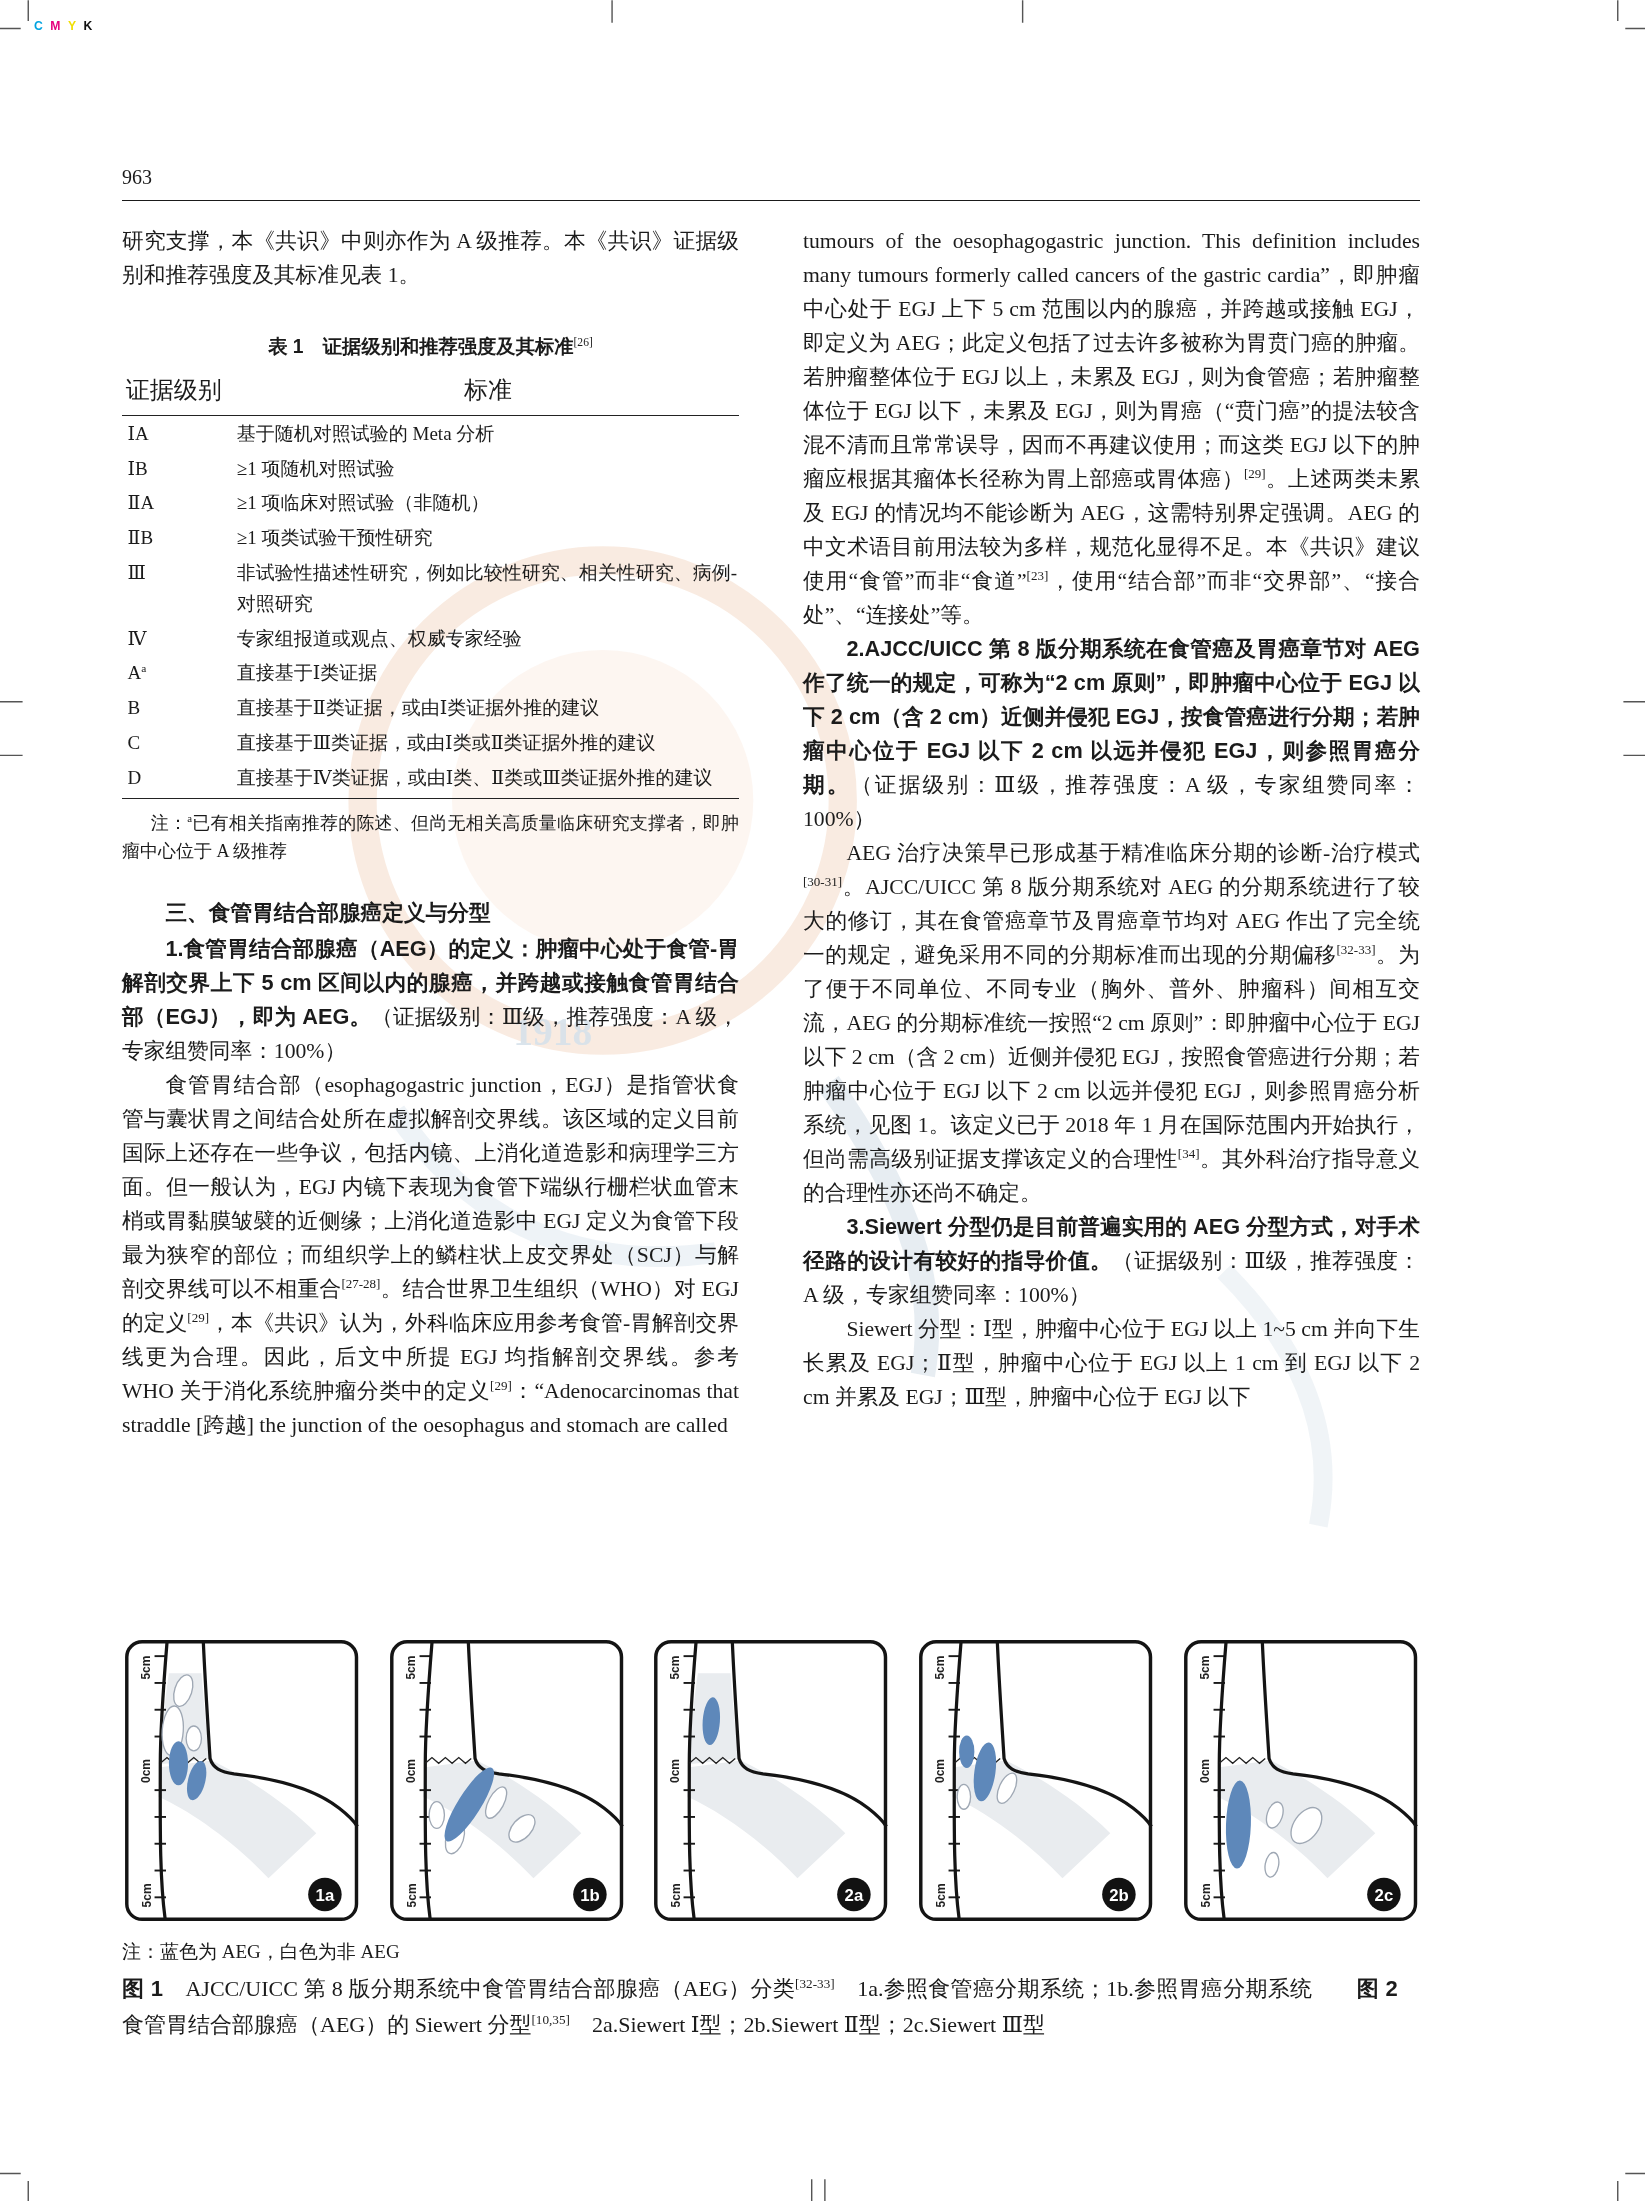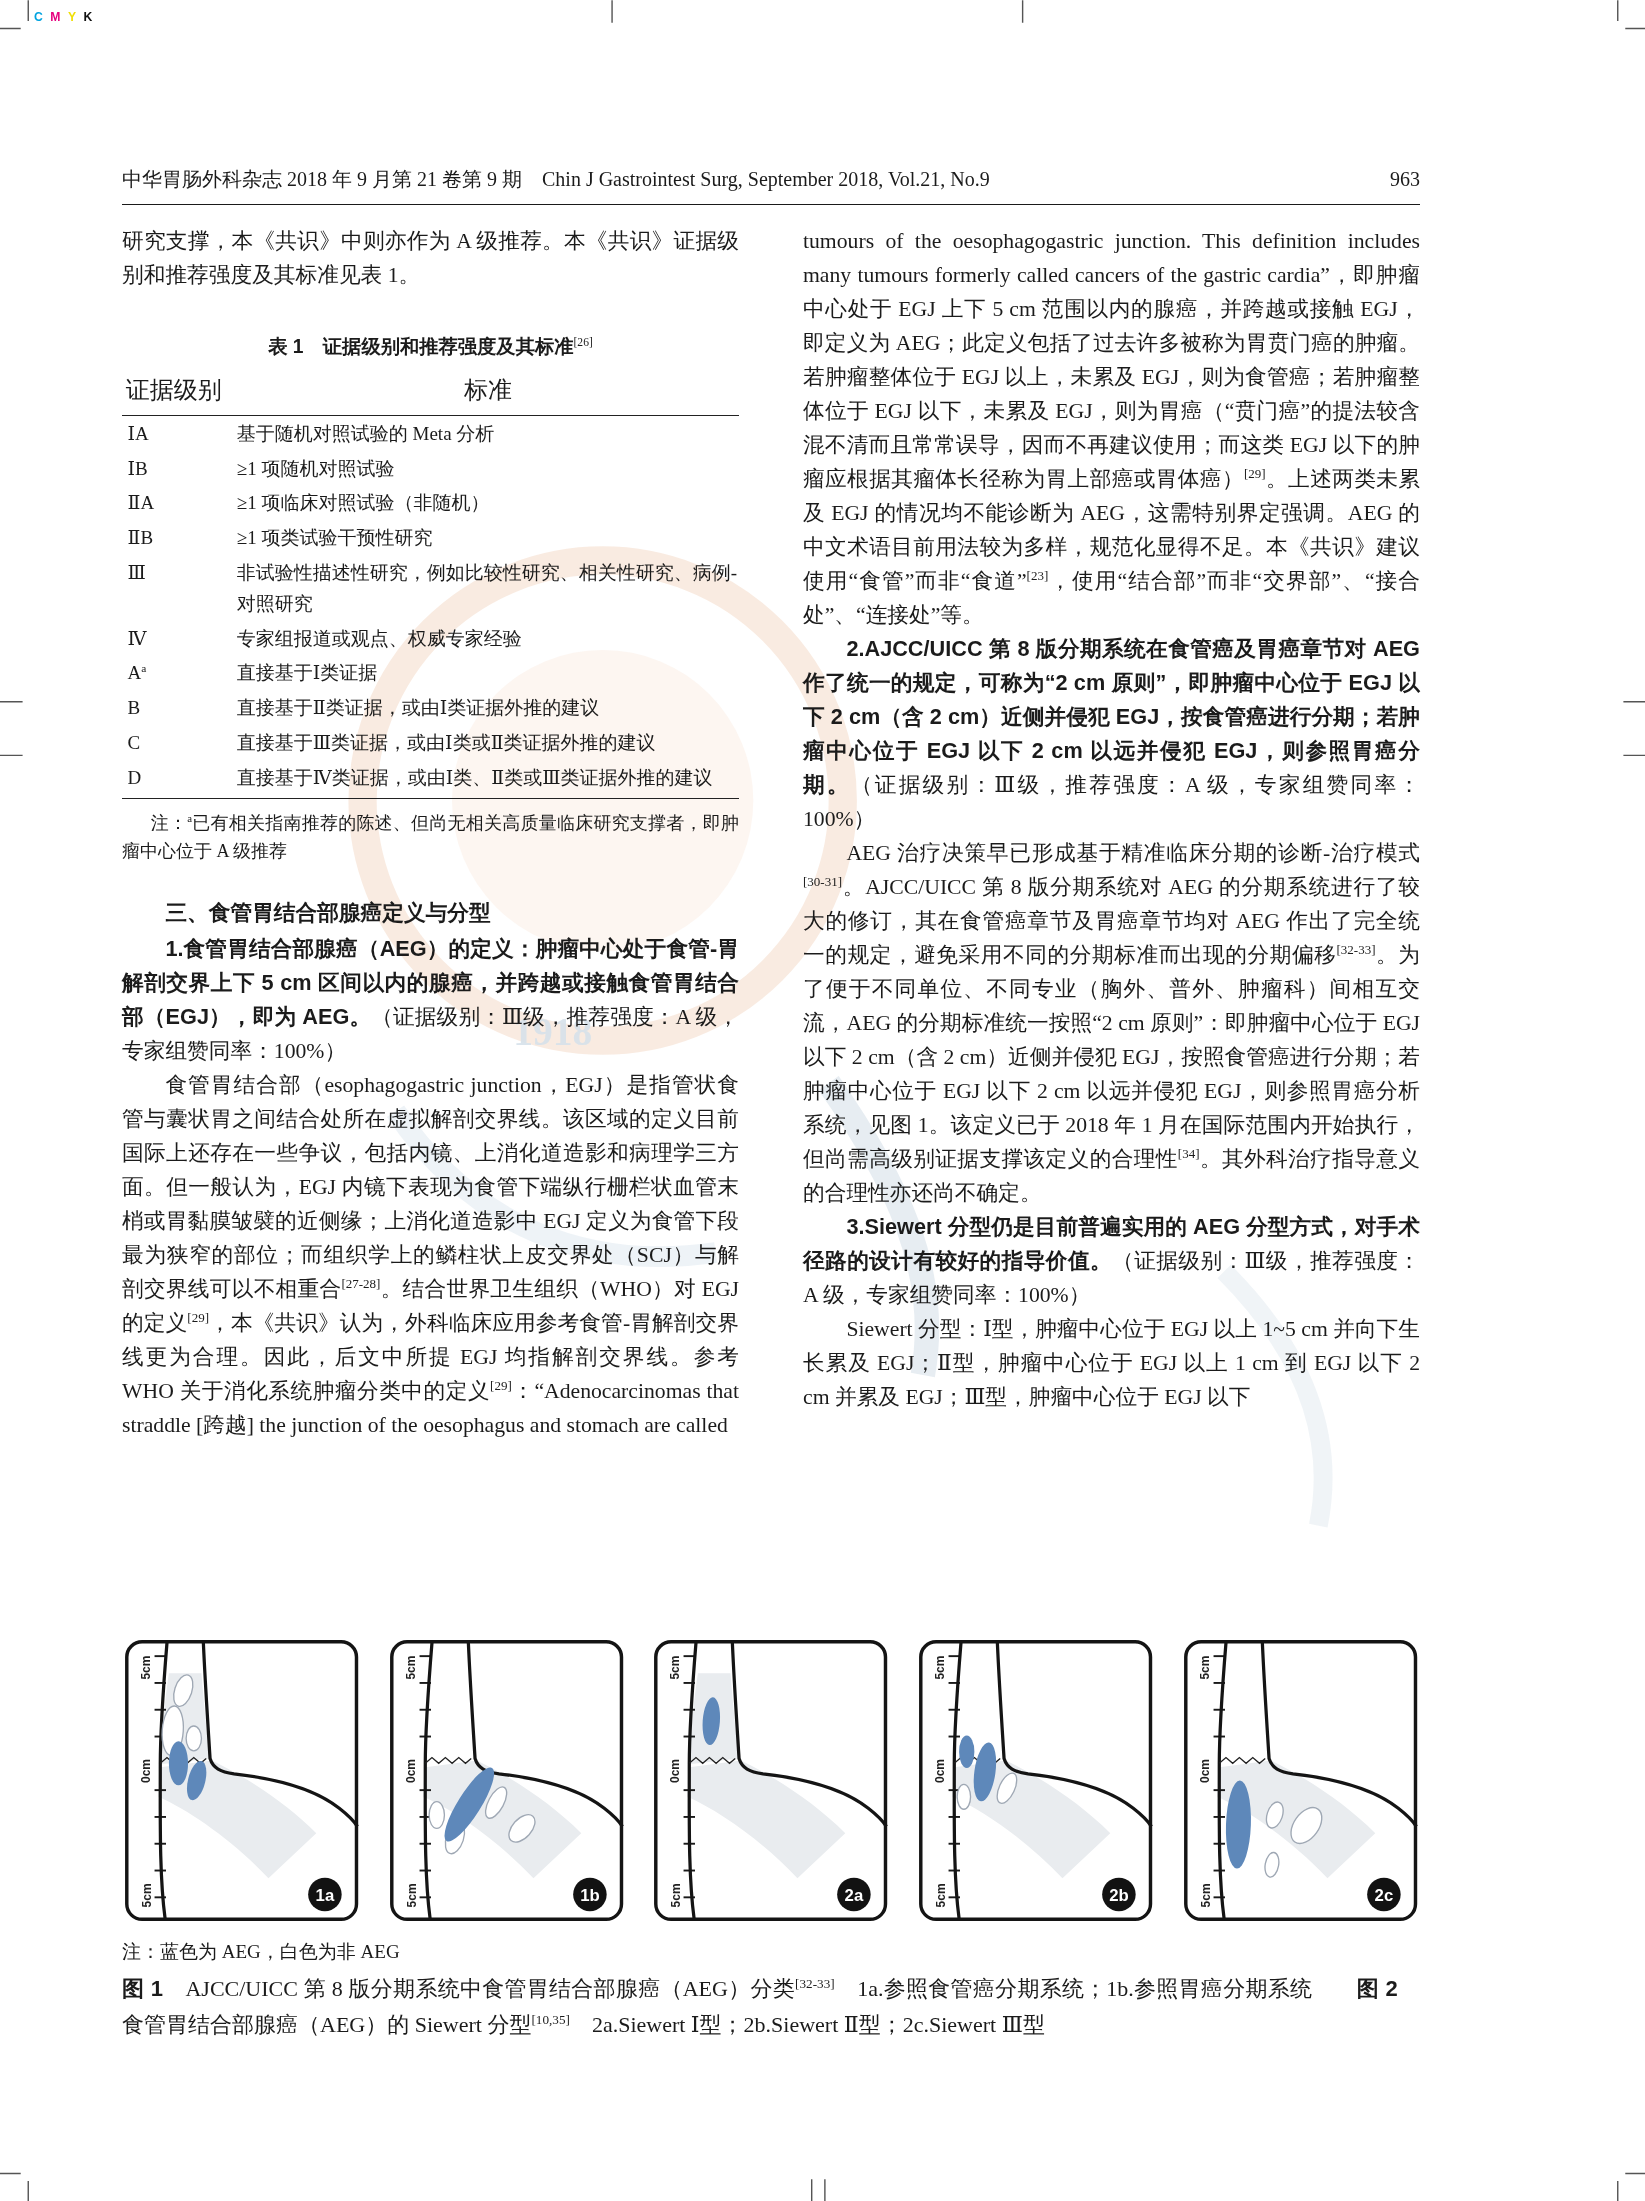"C M Y K" .cmyk { top: 10px -> 19px }
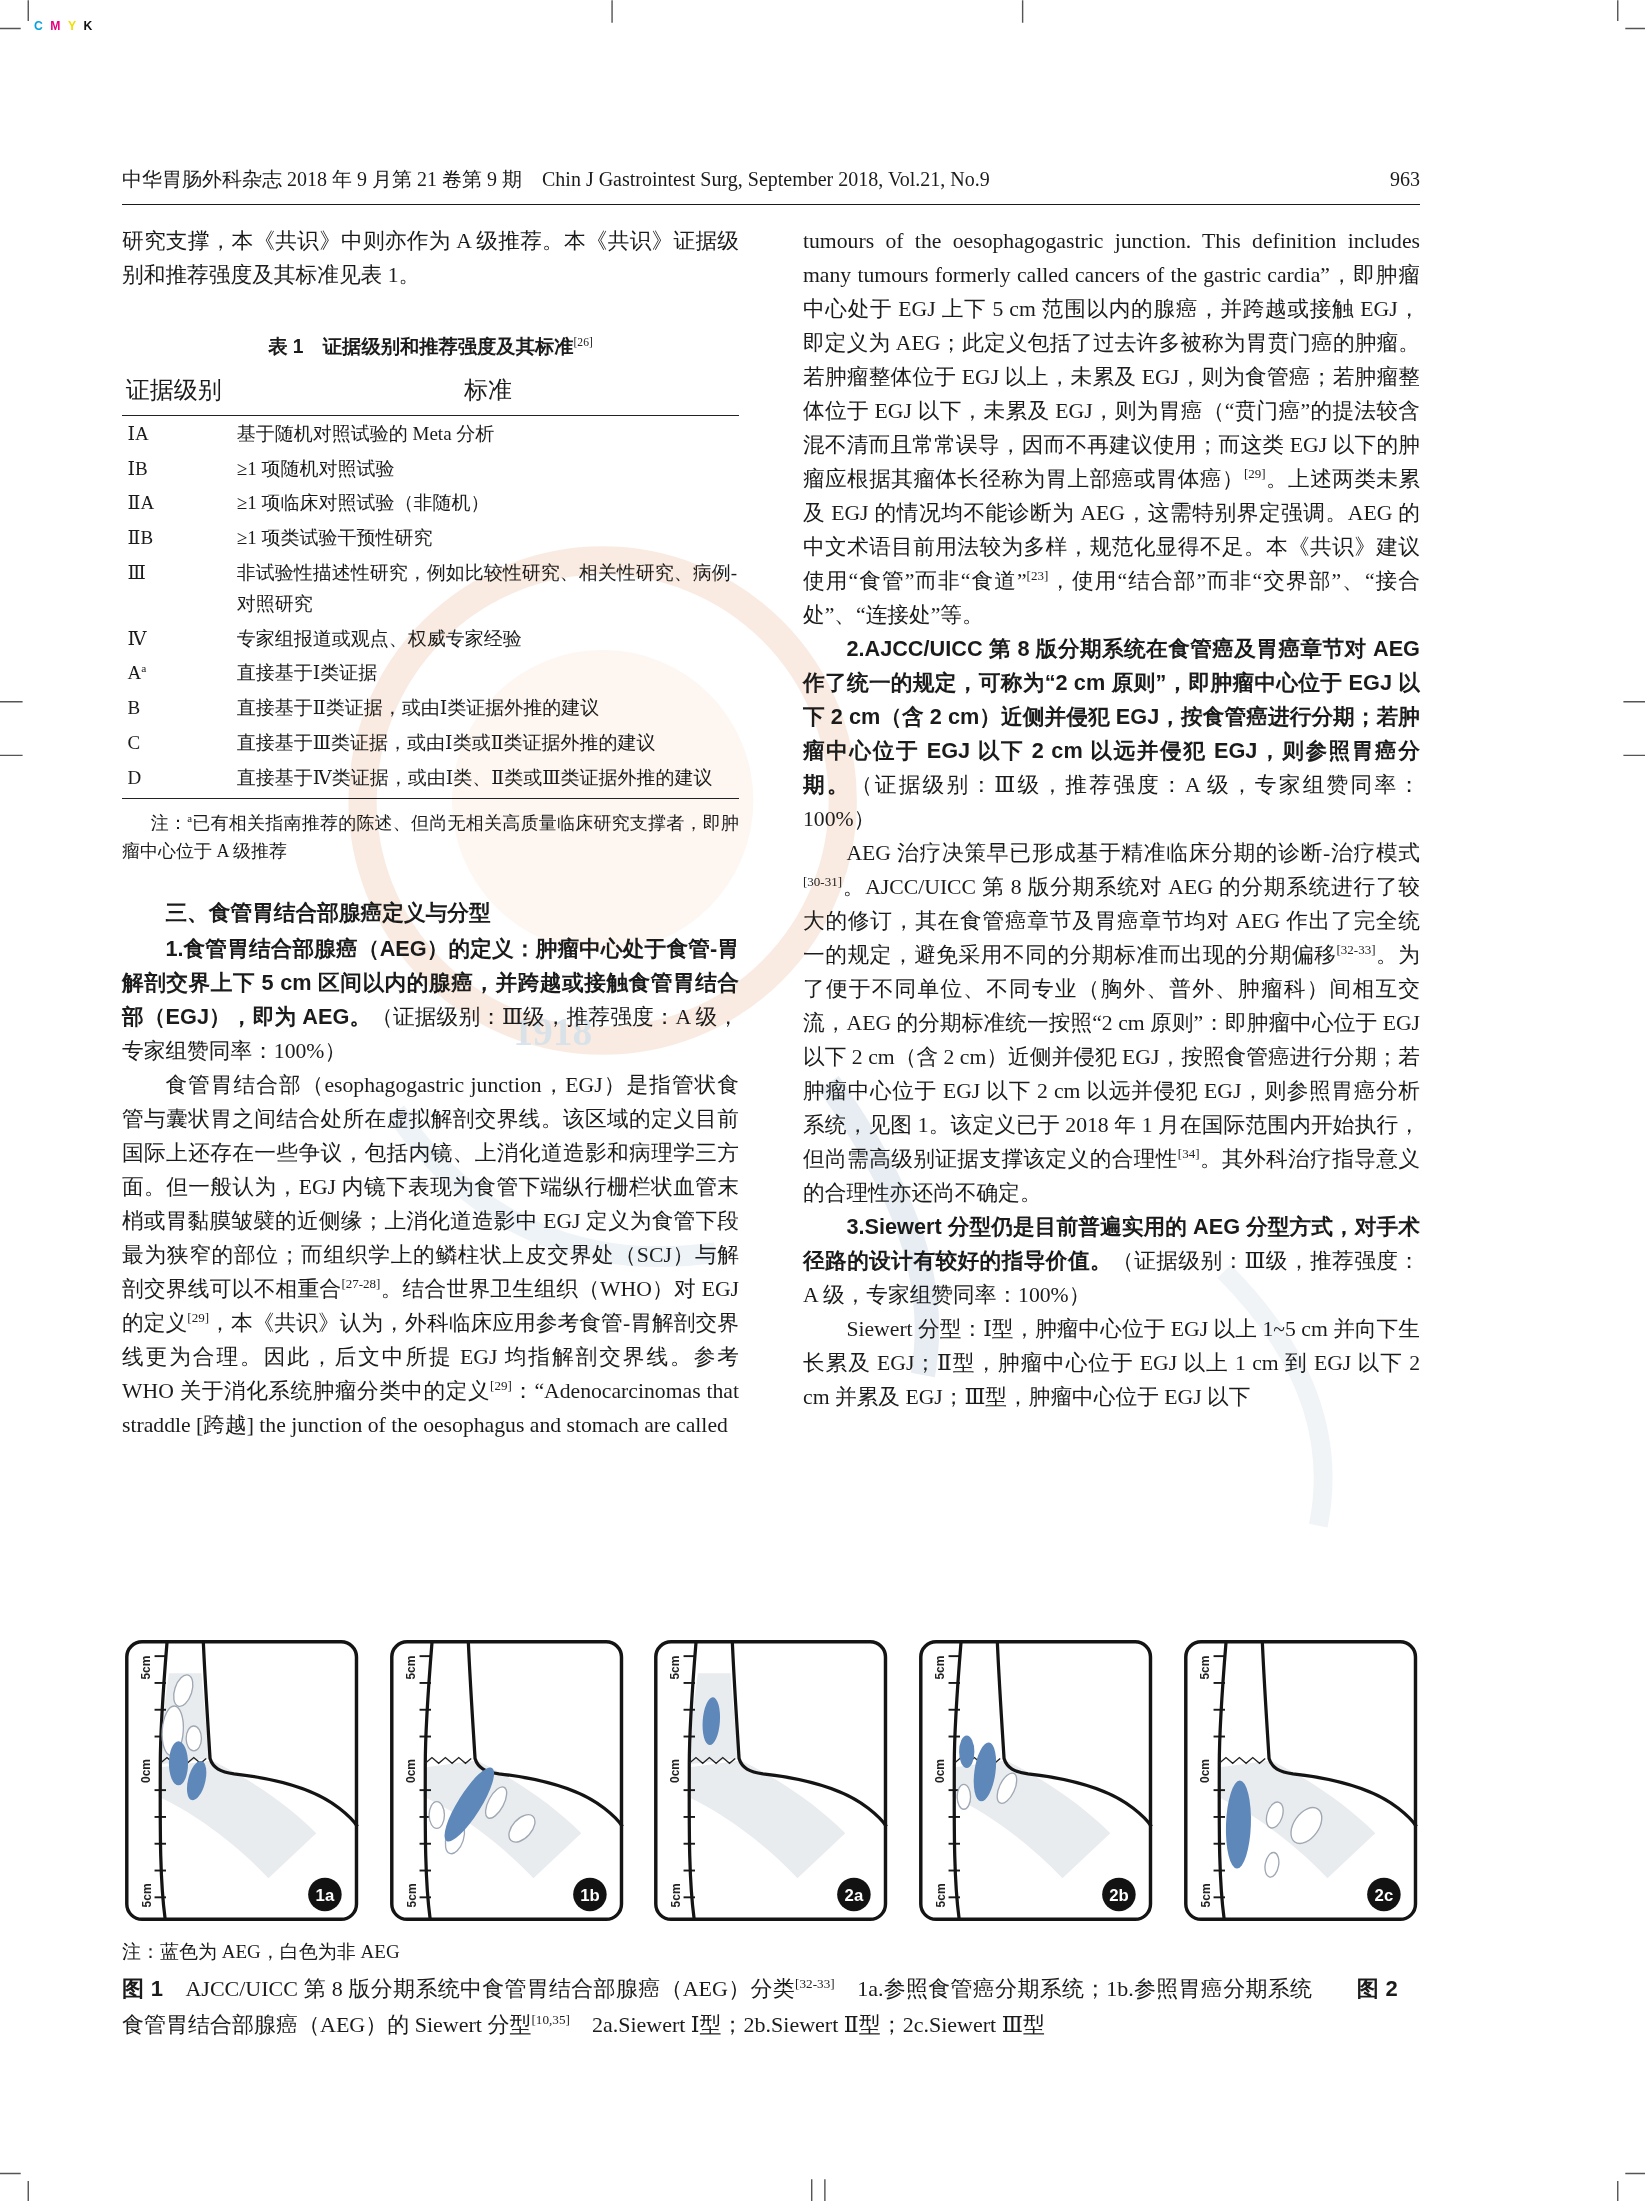"中华胃肠外科杂志 2018 年 9 月第" span { html: <span>中华胃肠外科杂志 2018 年 9 月第 21 卷第 9 期 Chin J Gastrointest Surg, September 2018, Vol.21, No.9</span> -> none }
